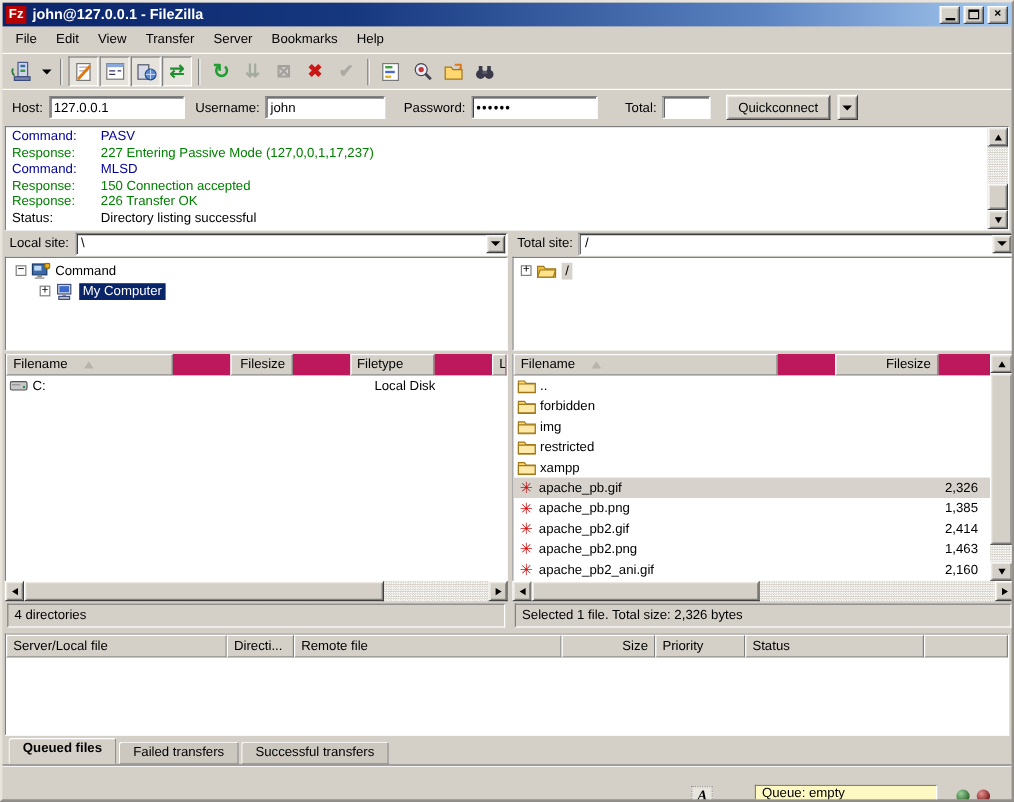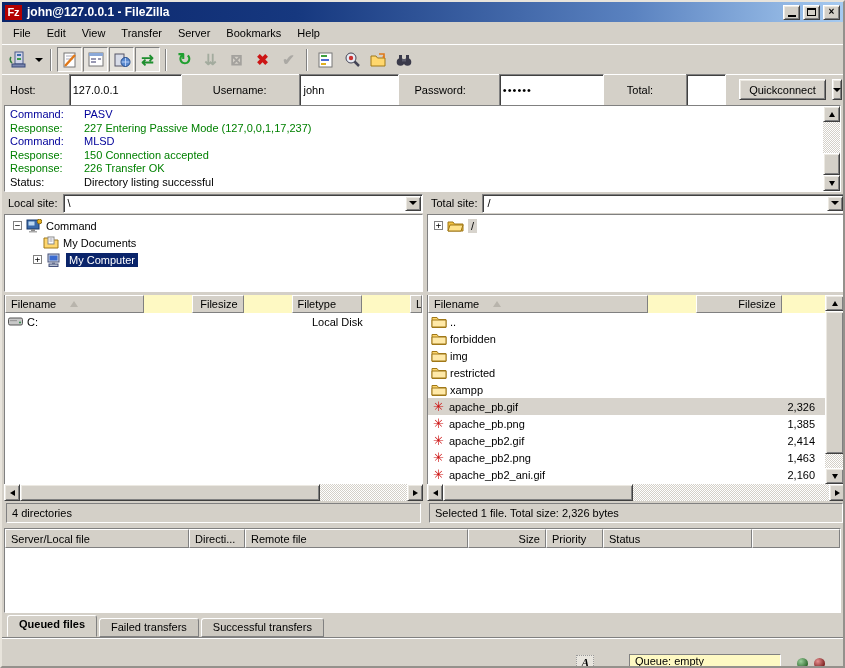"127.0.0.1" .qc-input { height: 32px -> 19px; margin-left: 28px -> none }
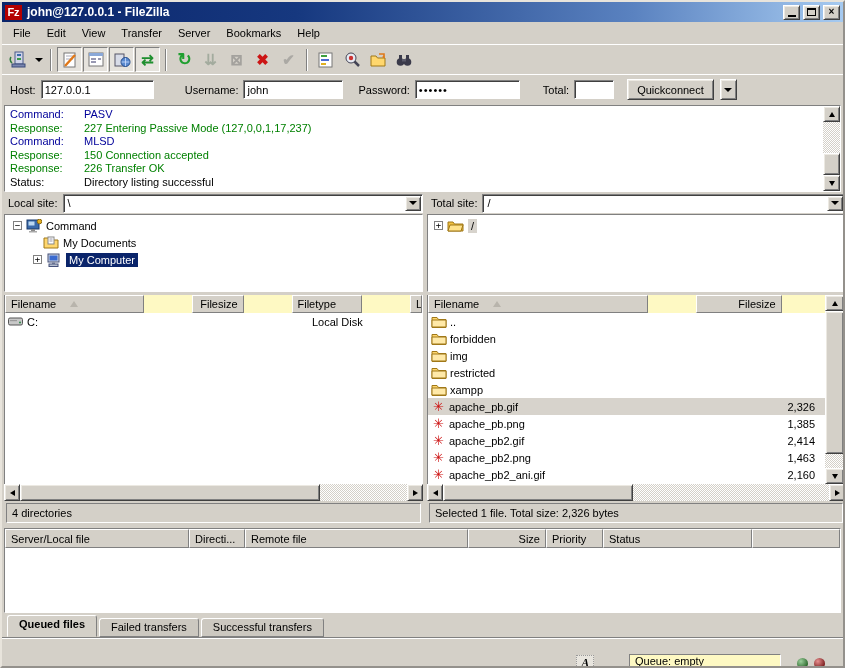"Username:" span.qc-label { margin-left: 26px -> 4px }
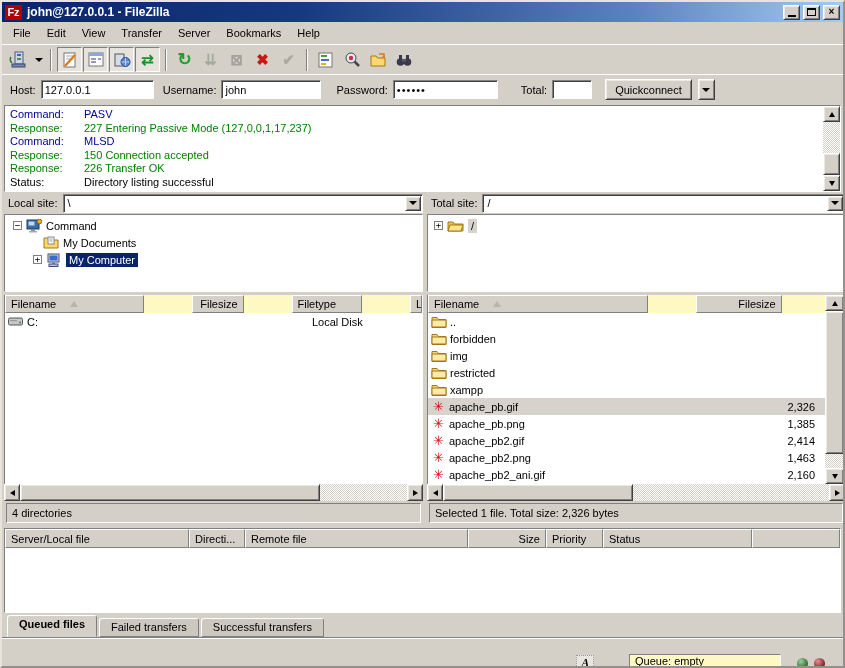"My Documents" div.tree-row { html: <div> <svg> <path></path> <rect></rect> <line></line> <line></line> </svg> <span>My Documents</span> </div> -> none }
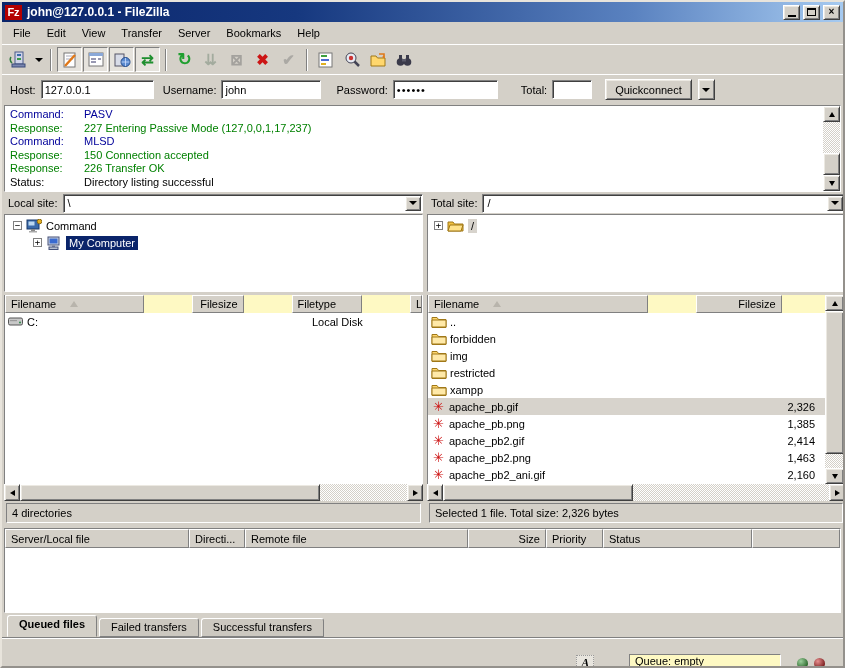"Filename" .list-hdr { background: #fef9c3 -> #be185d }
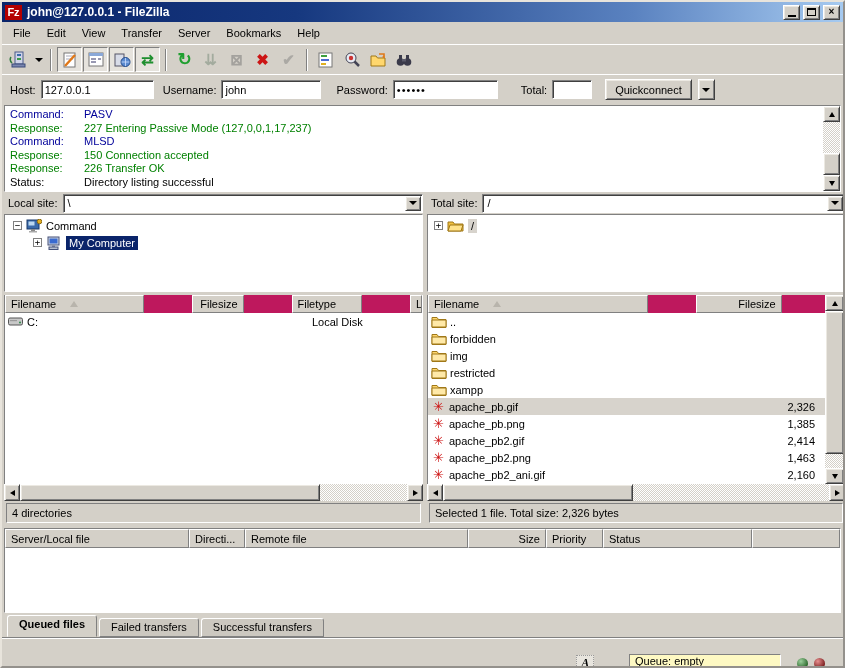"Priority" div.hcell { width: 57px -> 75px }
